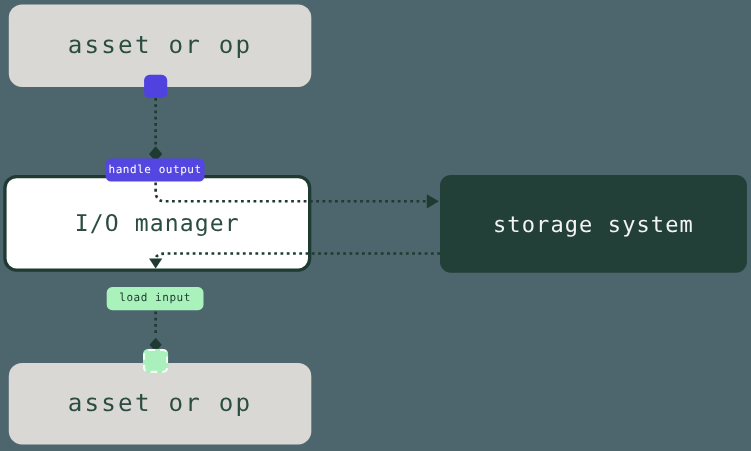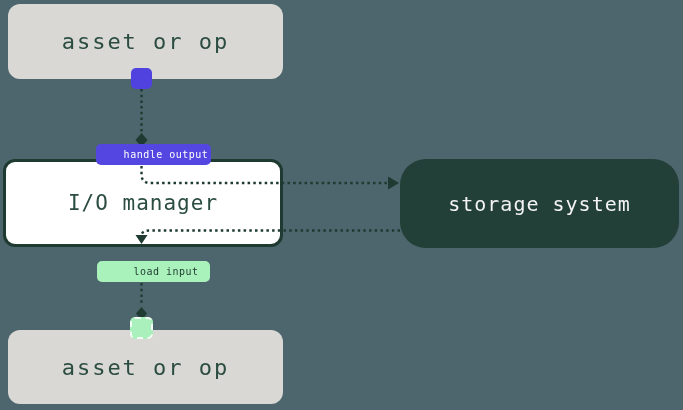"handle output" .badge { padding-left: 25px -> none }
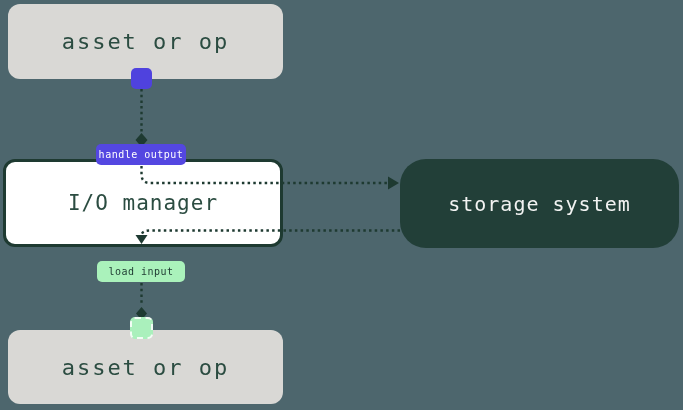"storage system" .storage { border-radius: 26px -> 10px }
